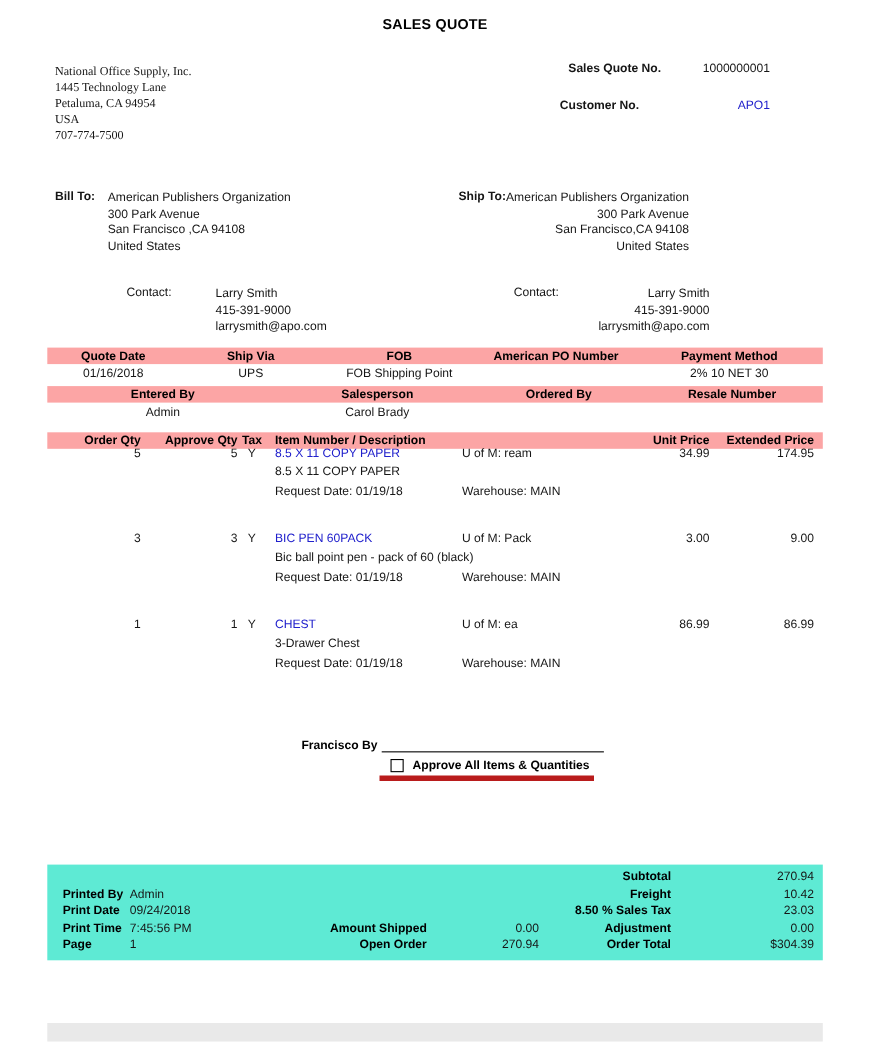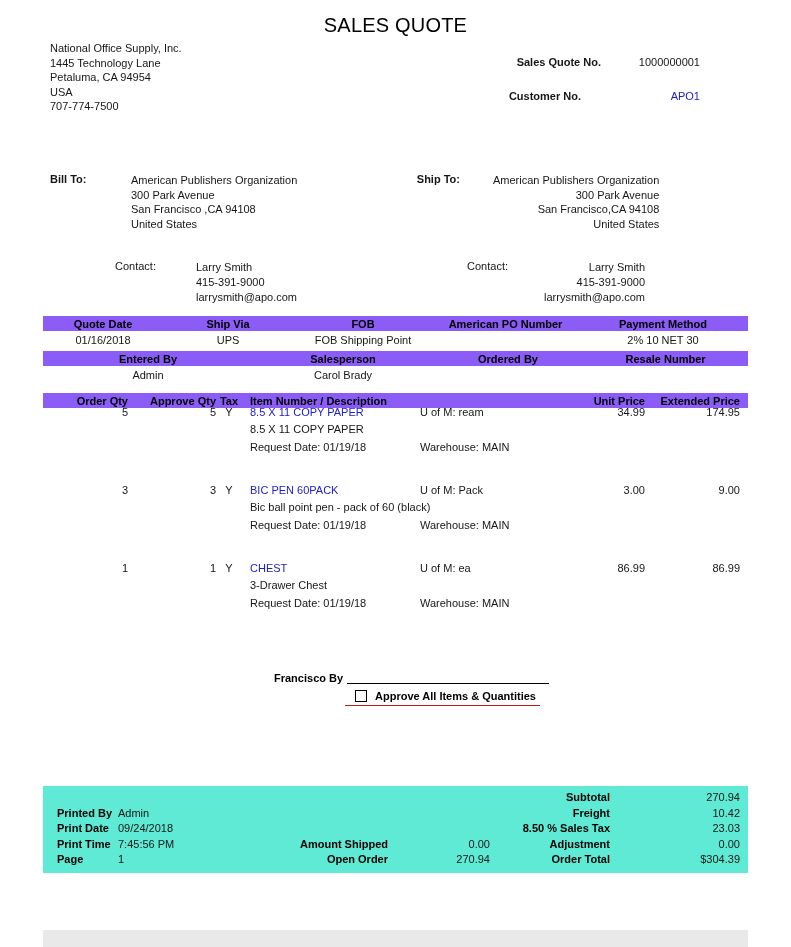"SALES QUOTE" .title { font-size: 20px -> 13px; font-weight: normal -> bold }
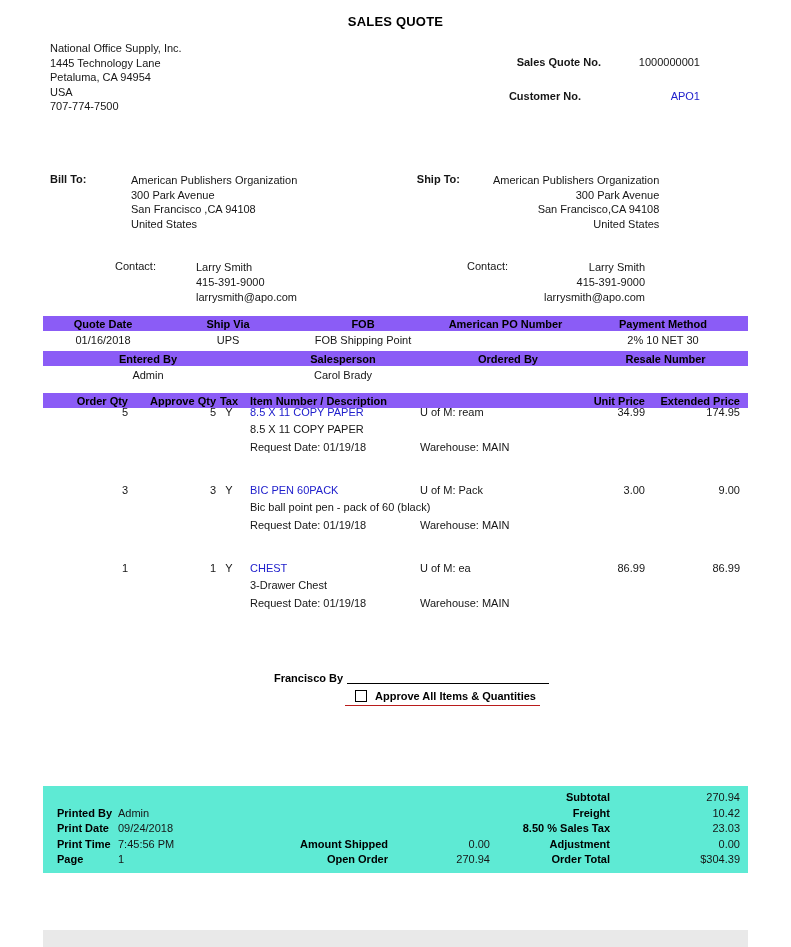"National Office Supply, Inc." .company { font-family: none -> Liberation Serif, serif; top: 41px -> 58px }
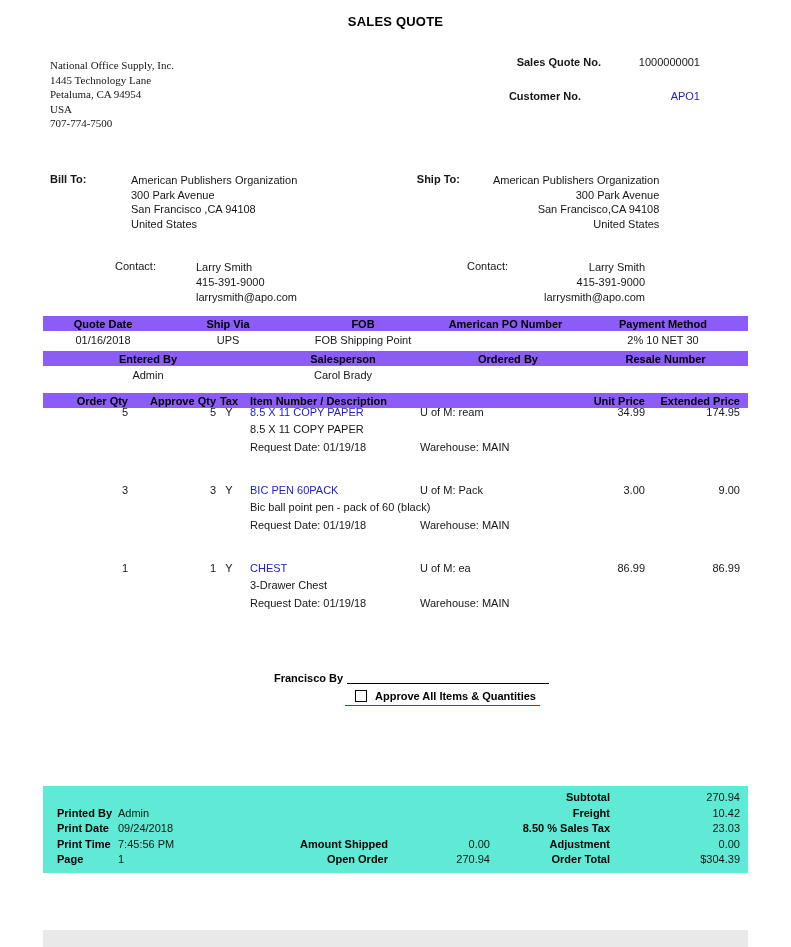"Bill To:" .party-top { gap: 33px -> none }
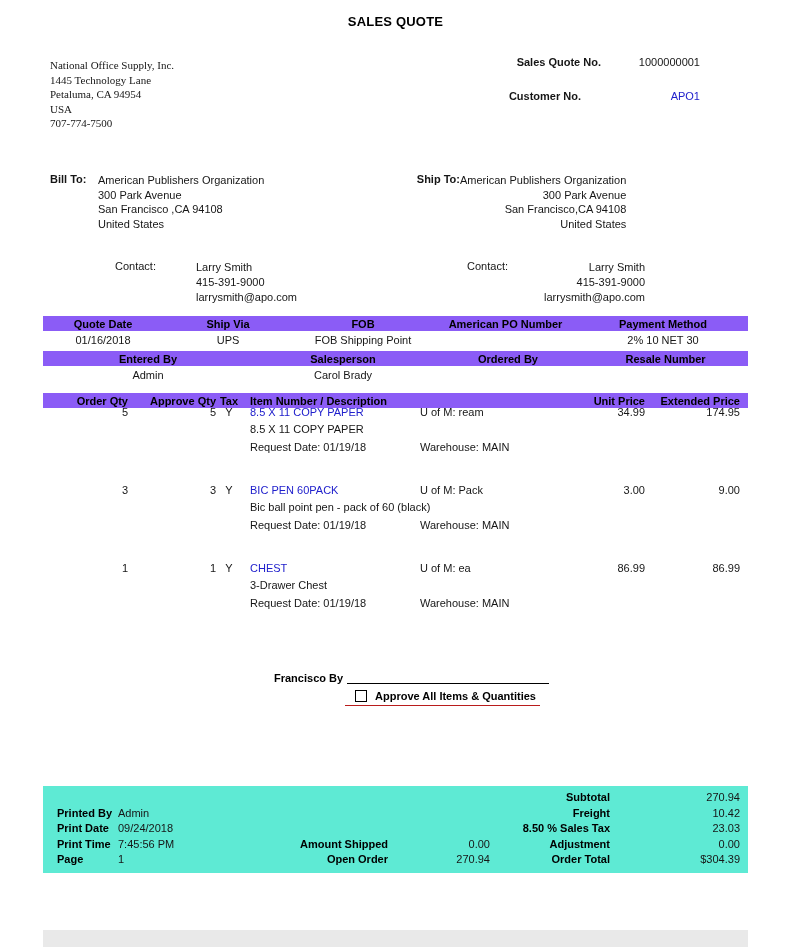"Quote Date" .band { background: #8b5cf6 -> #fca5a5 }
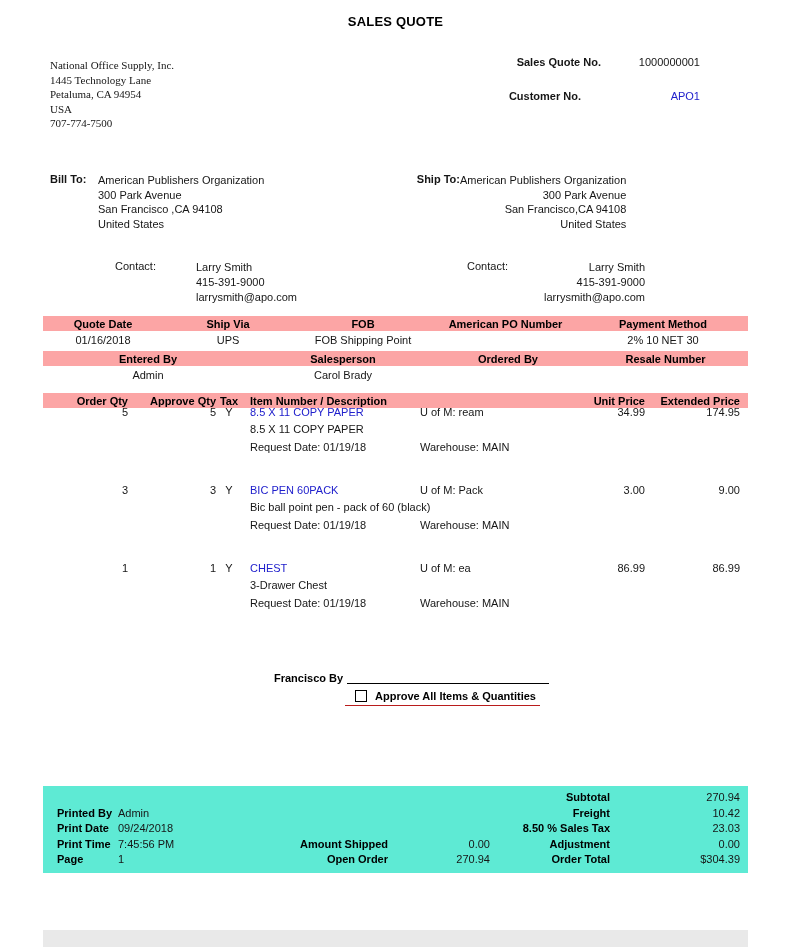"Approve All Items & Quantities" .approve-row2 { border-bottom: 1px solid #b91c1c -> 5px solid #b91c1c }
